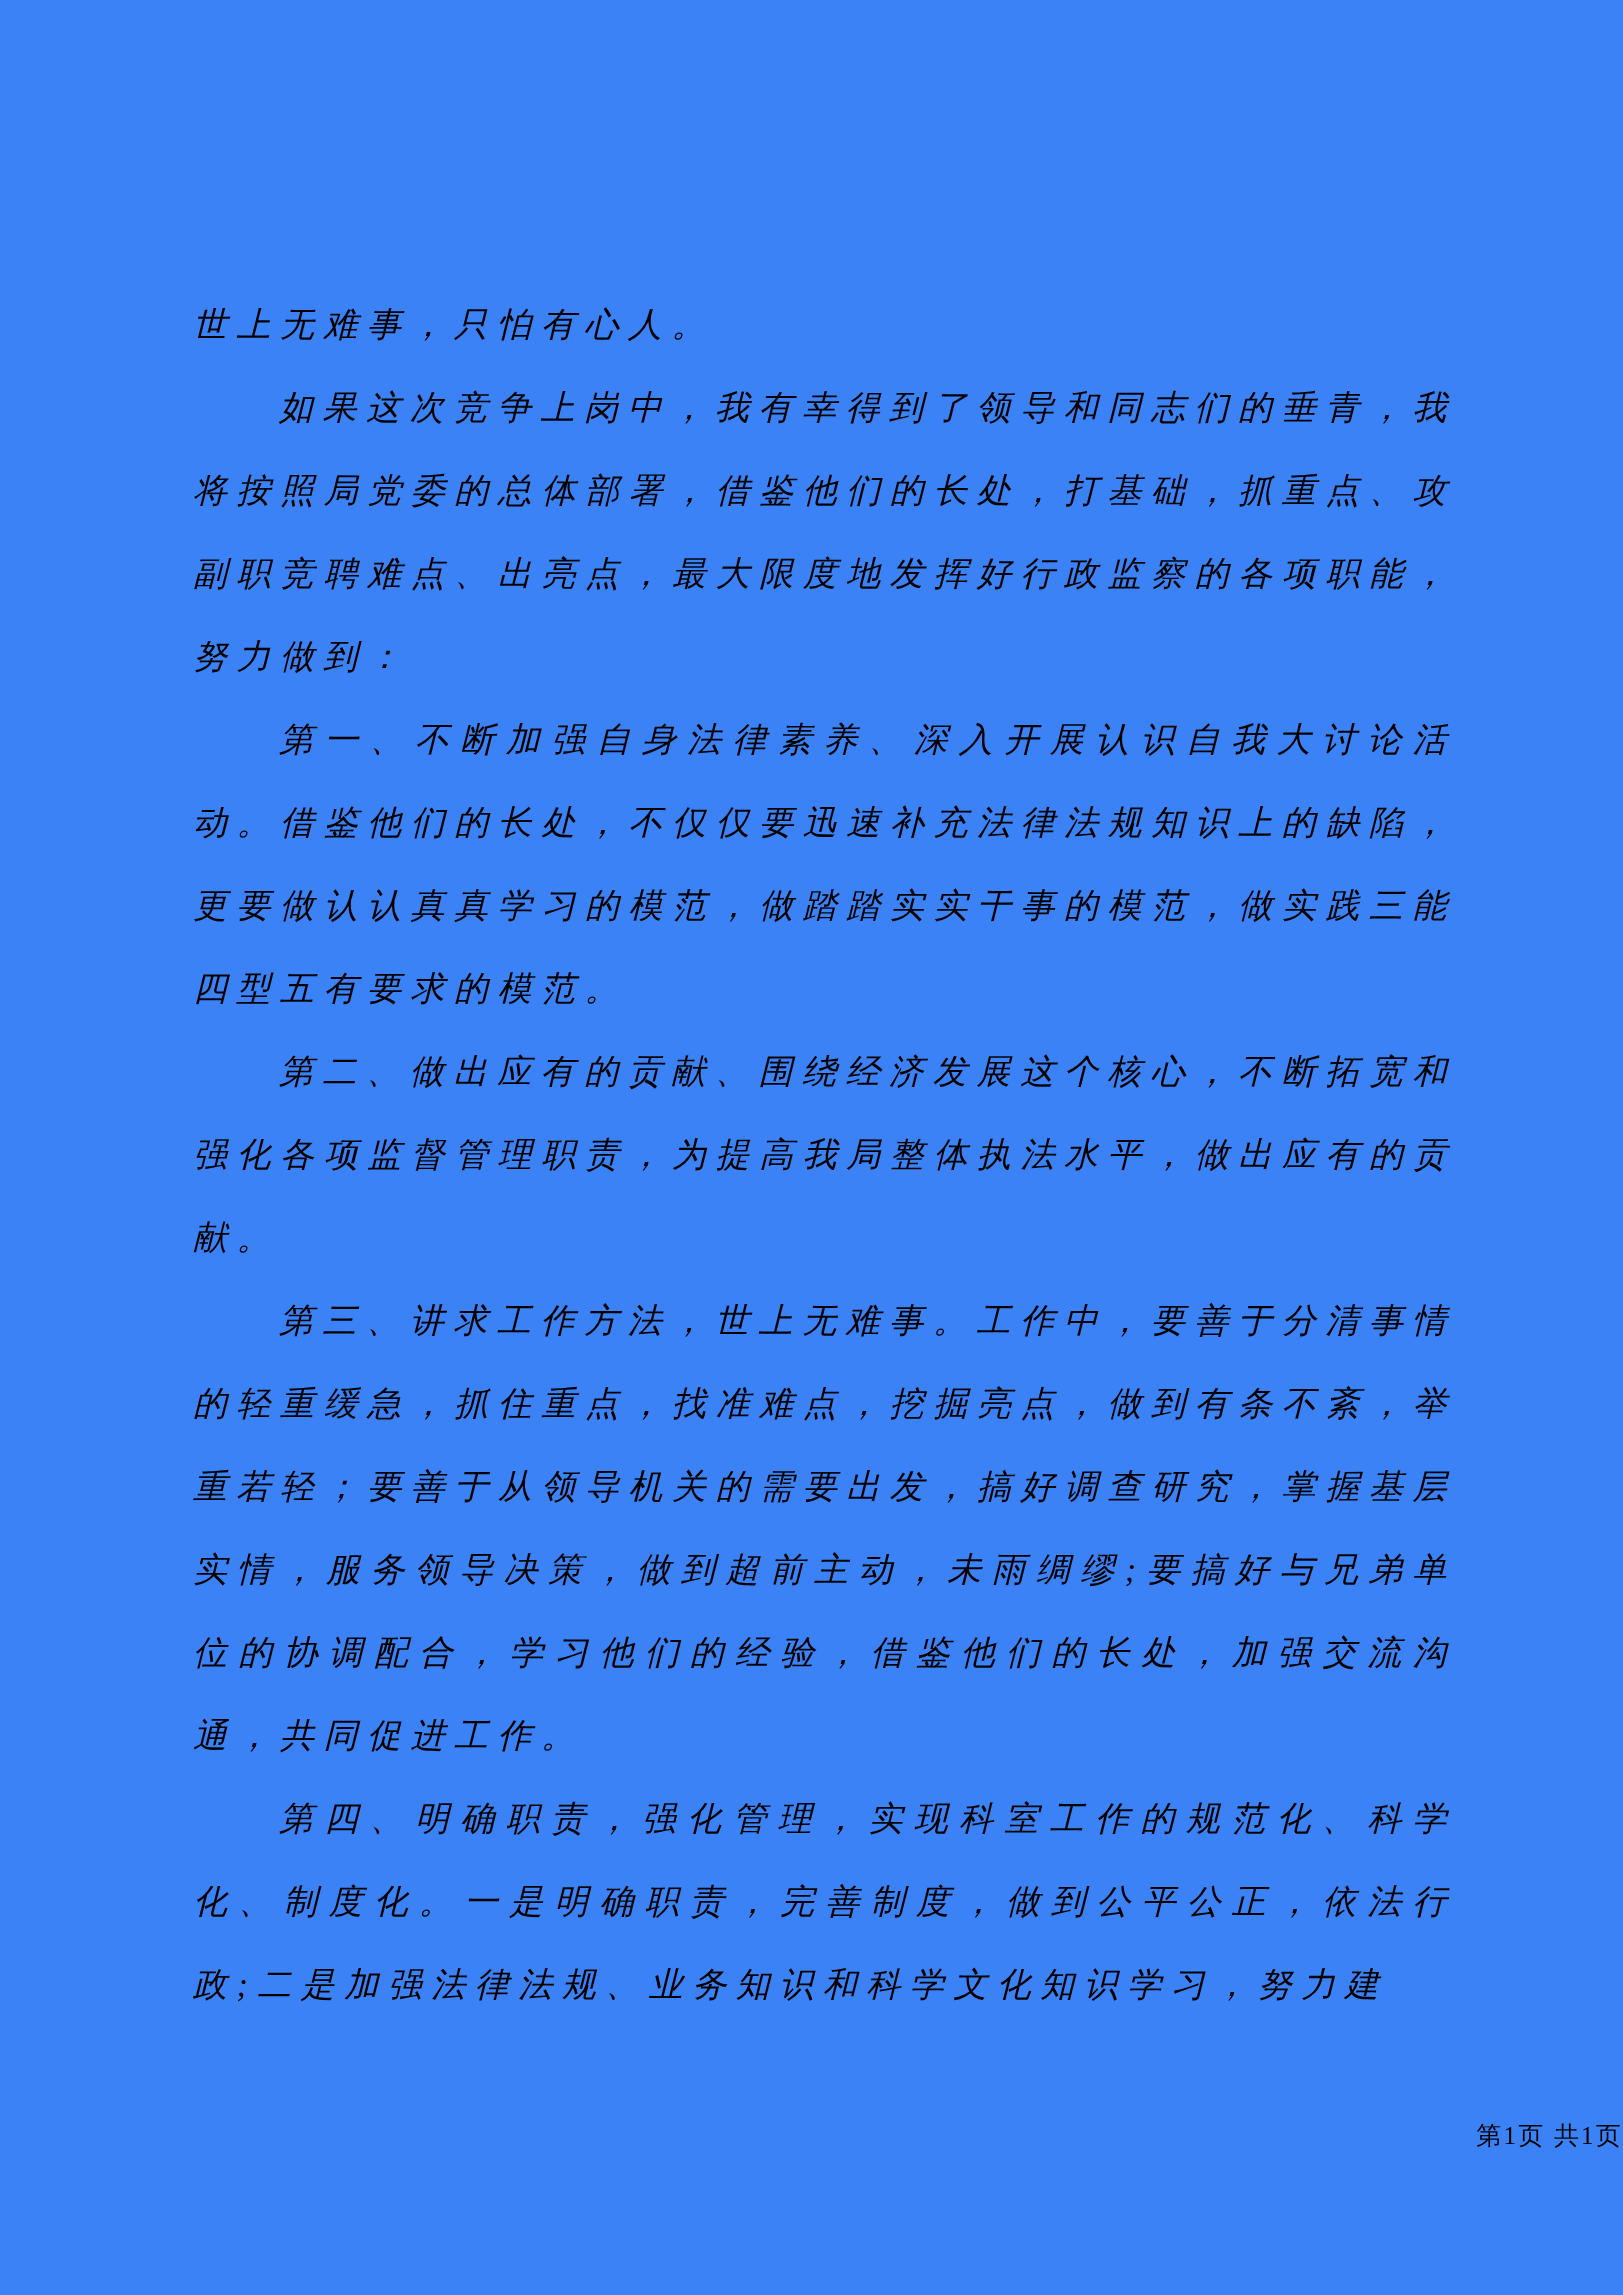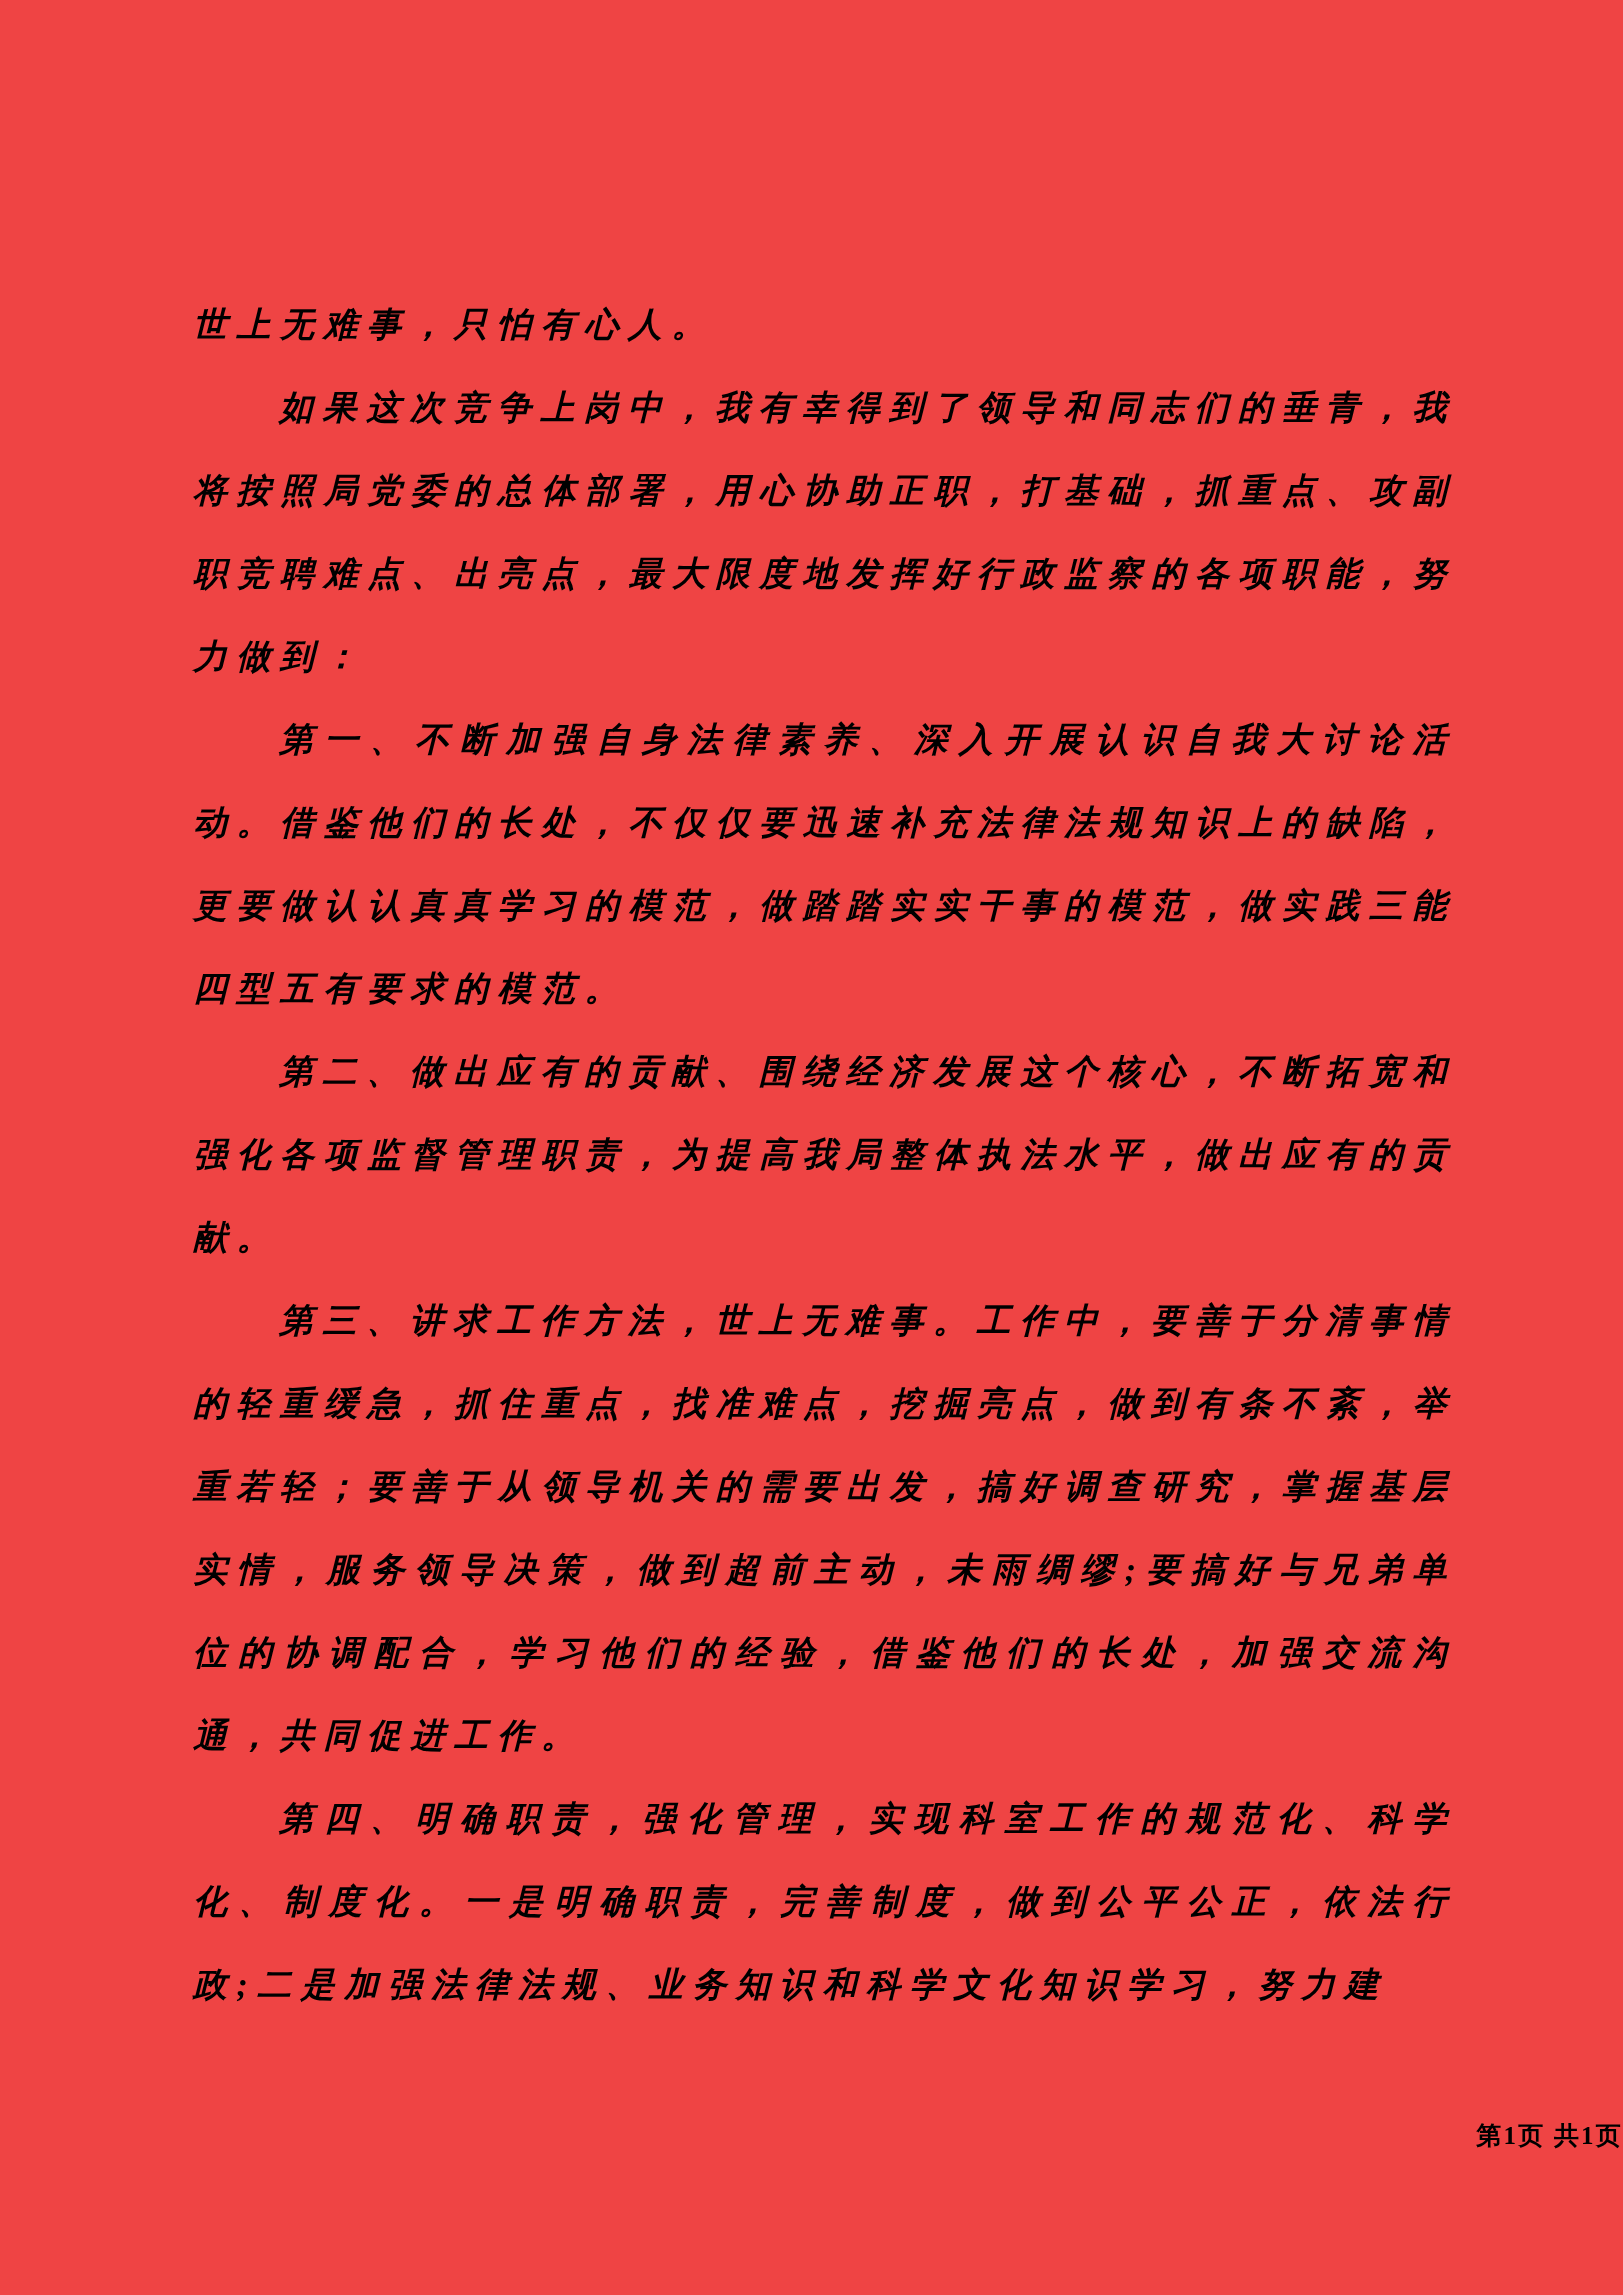"世上无难事，只怕有心人。" .page { background: #ef4444 -> #3b82f6; font-weight: bold -> none }
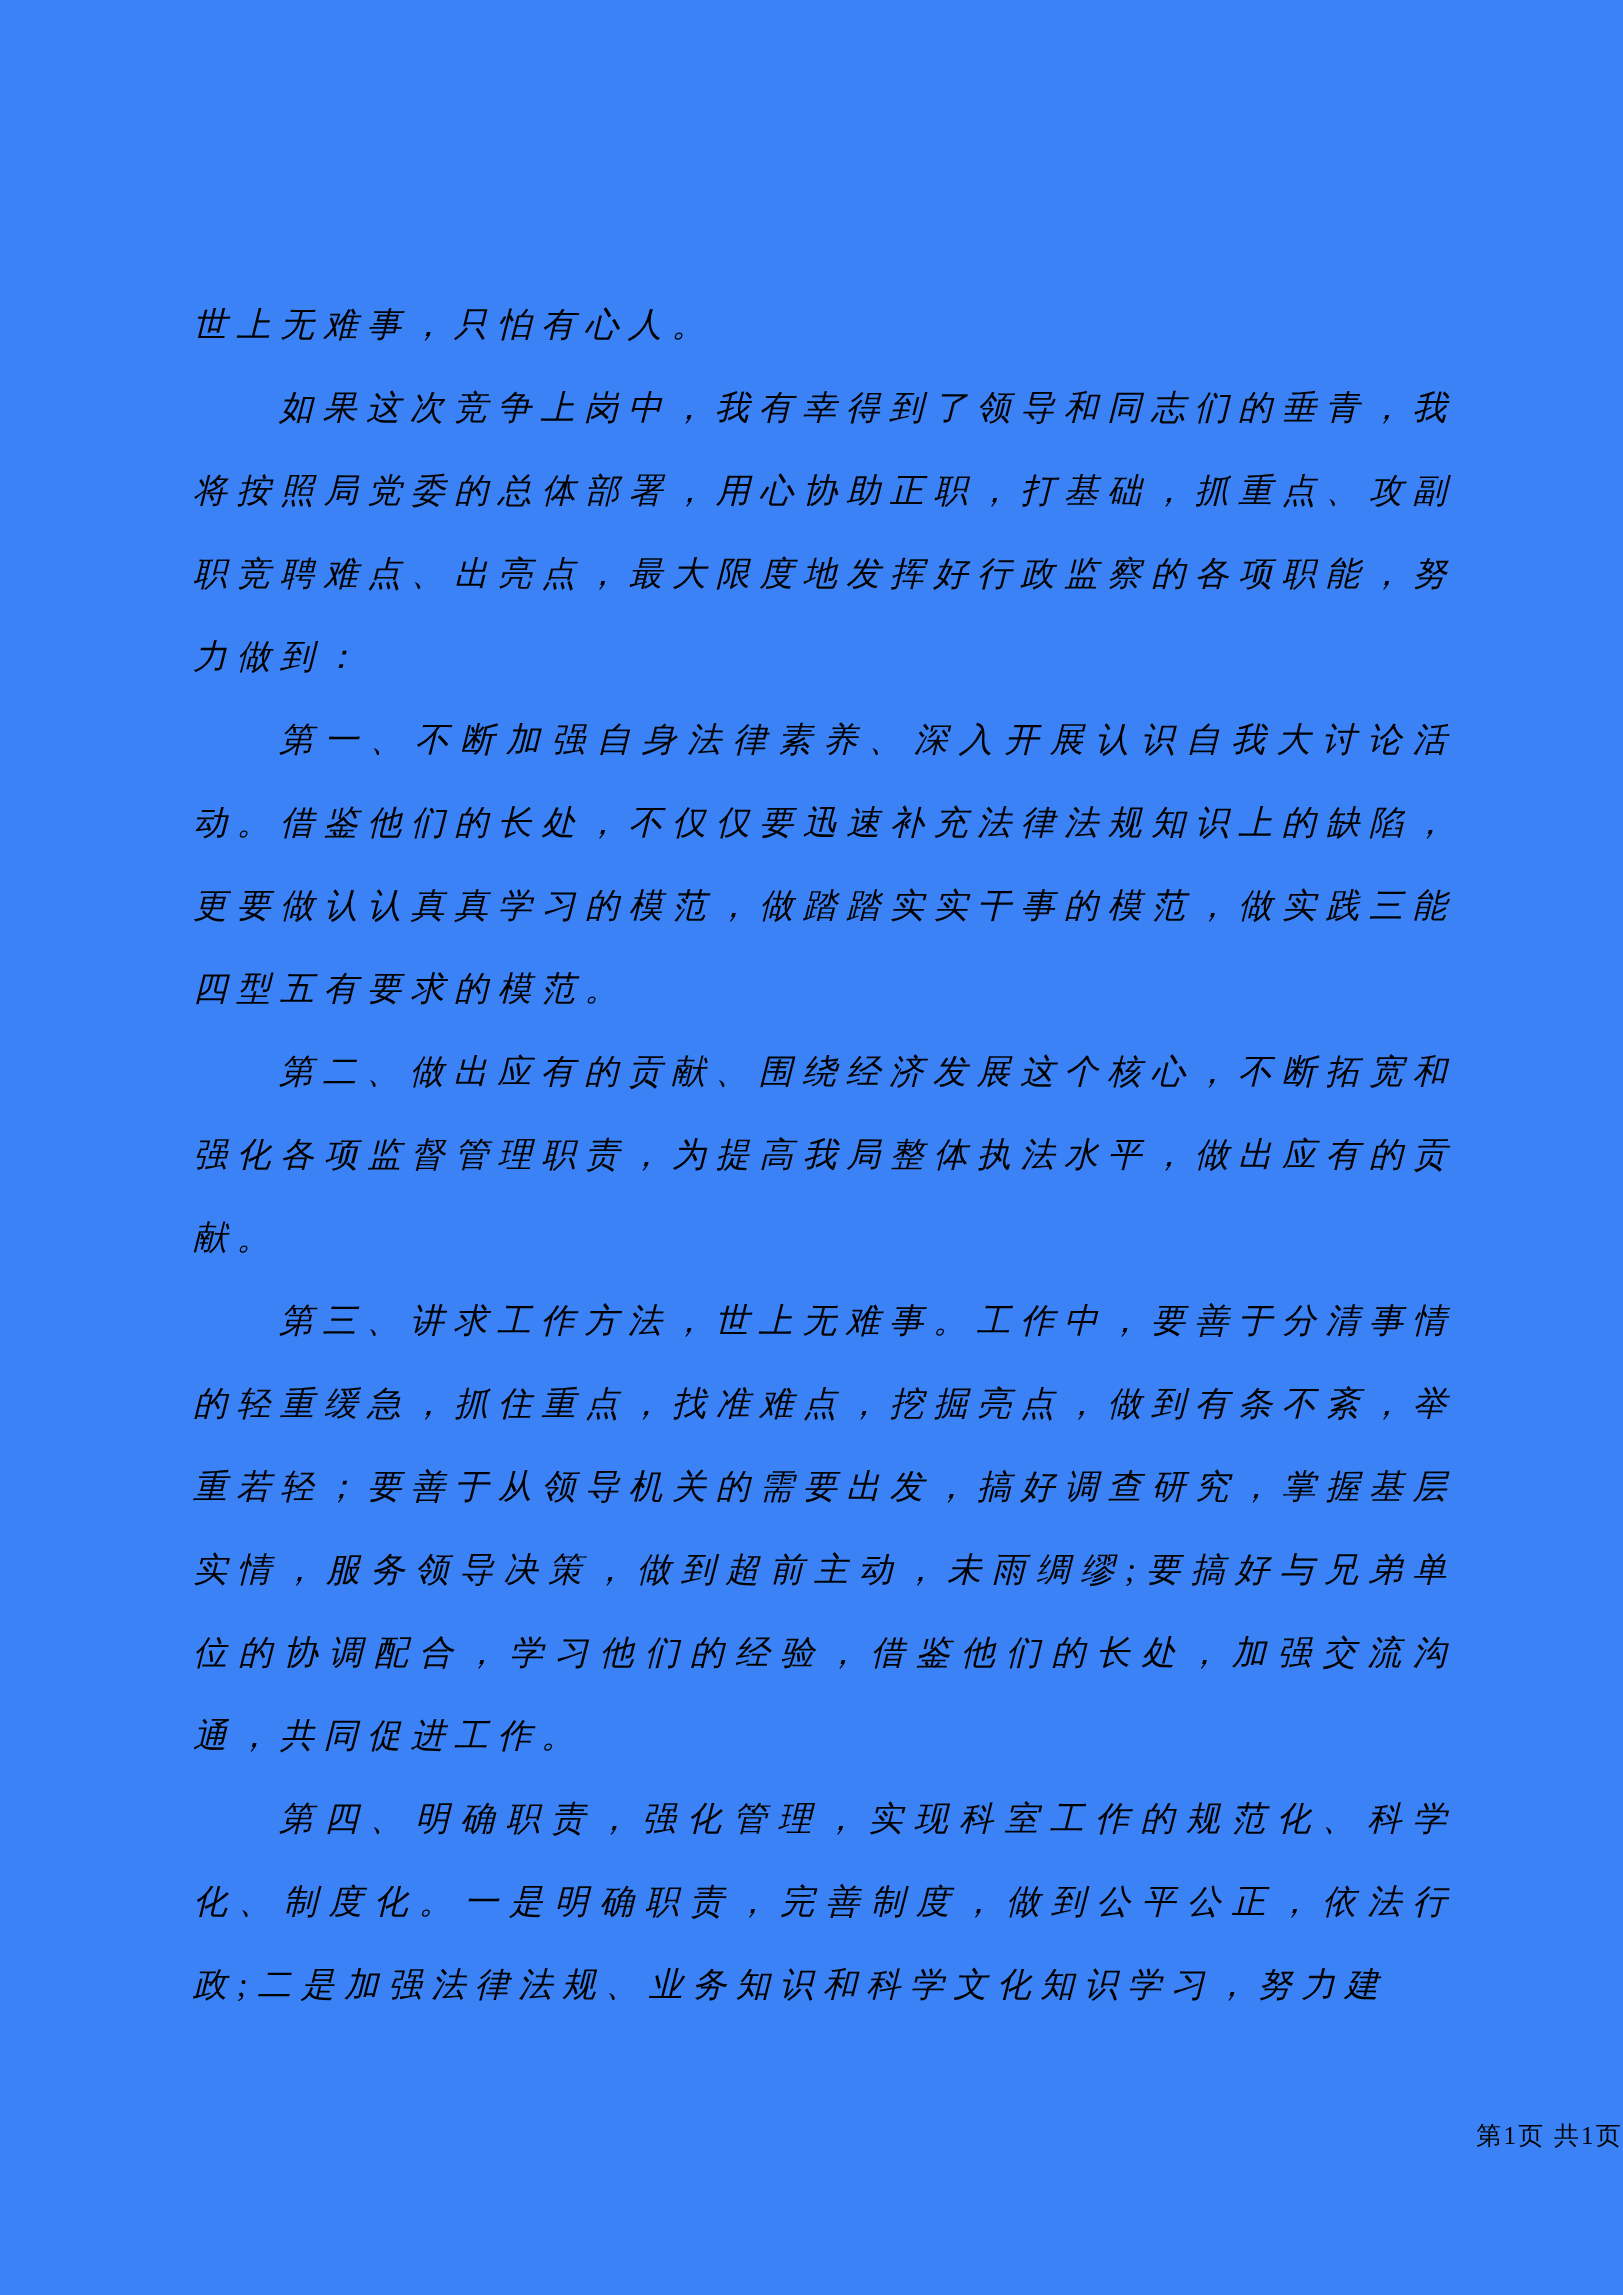"如果这次竞争上岗中，我有幸得到了领导和同志们的垂青，我将按照局党委的总体部署，用" p.indent { text: 用心协助正职 -> 借鉴他们的长处 }
